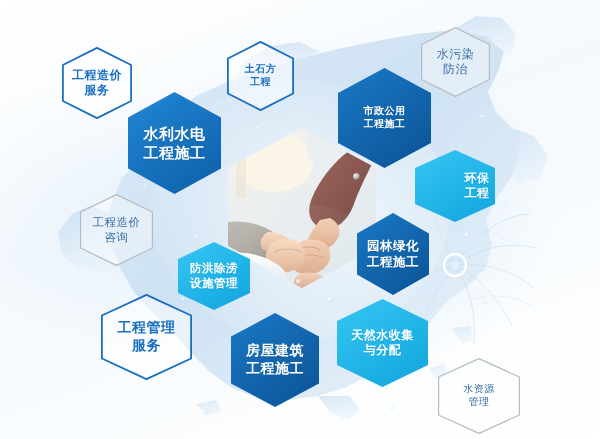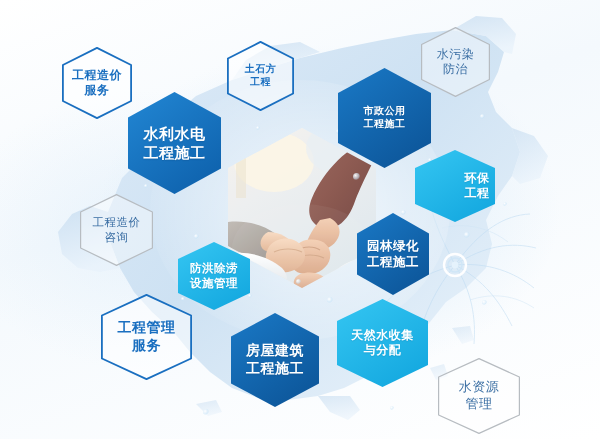"水资源" div.hx-label { font-size: 13px -> 10px }
